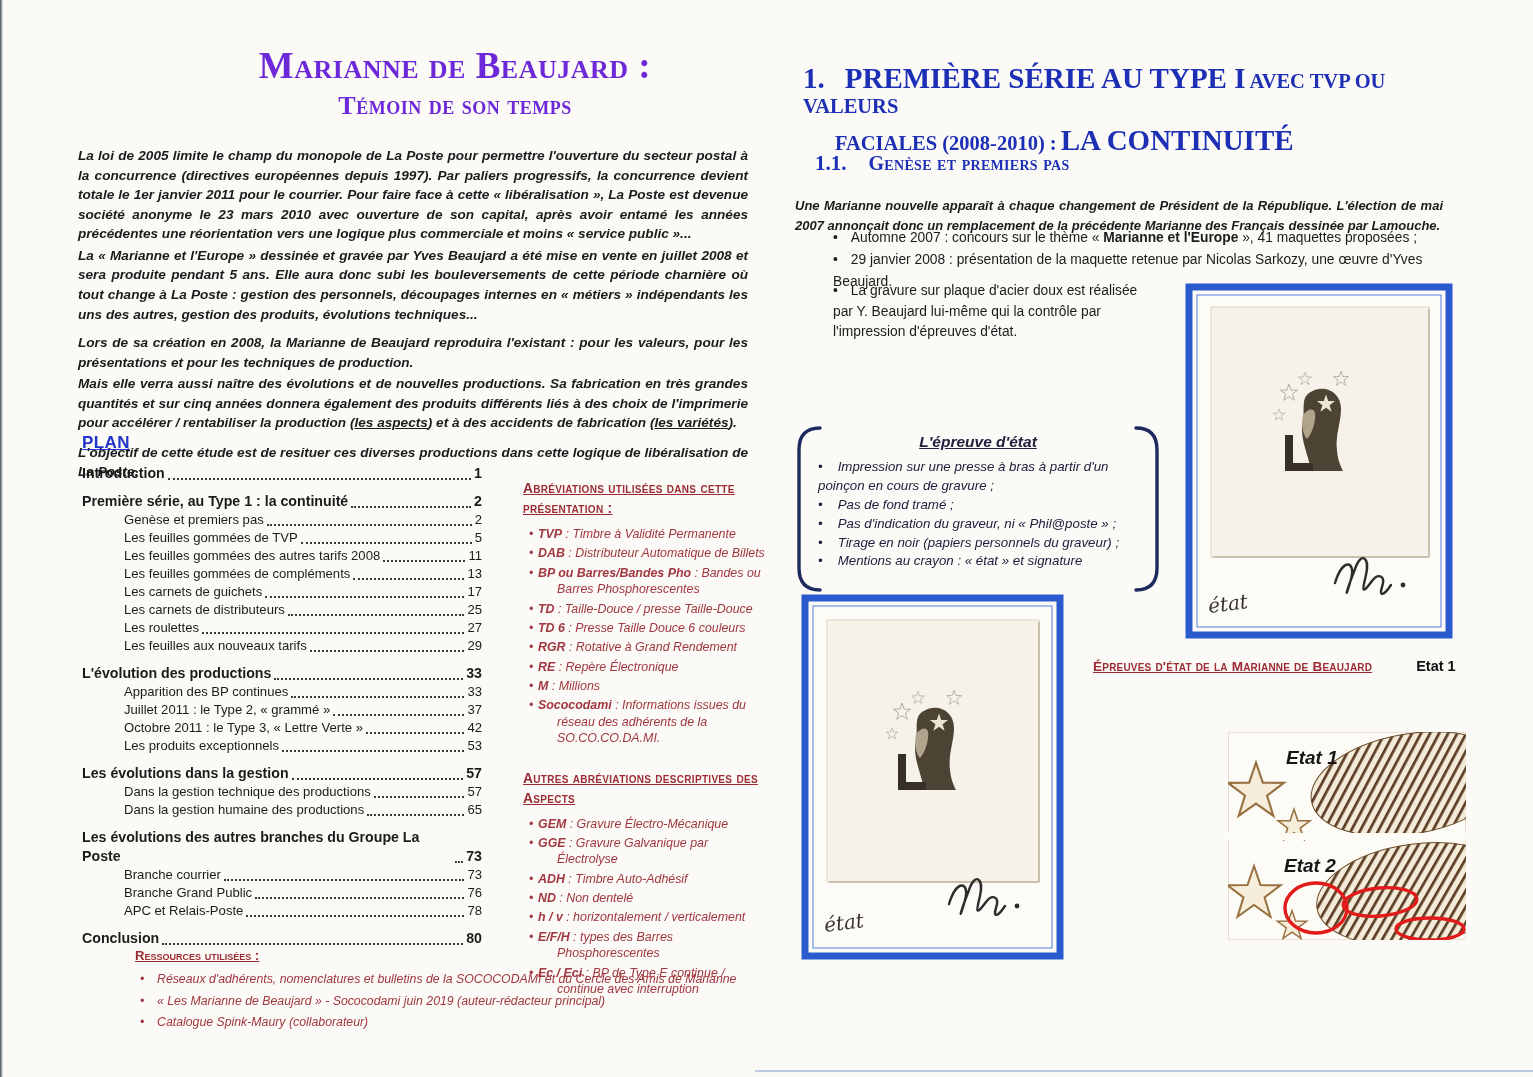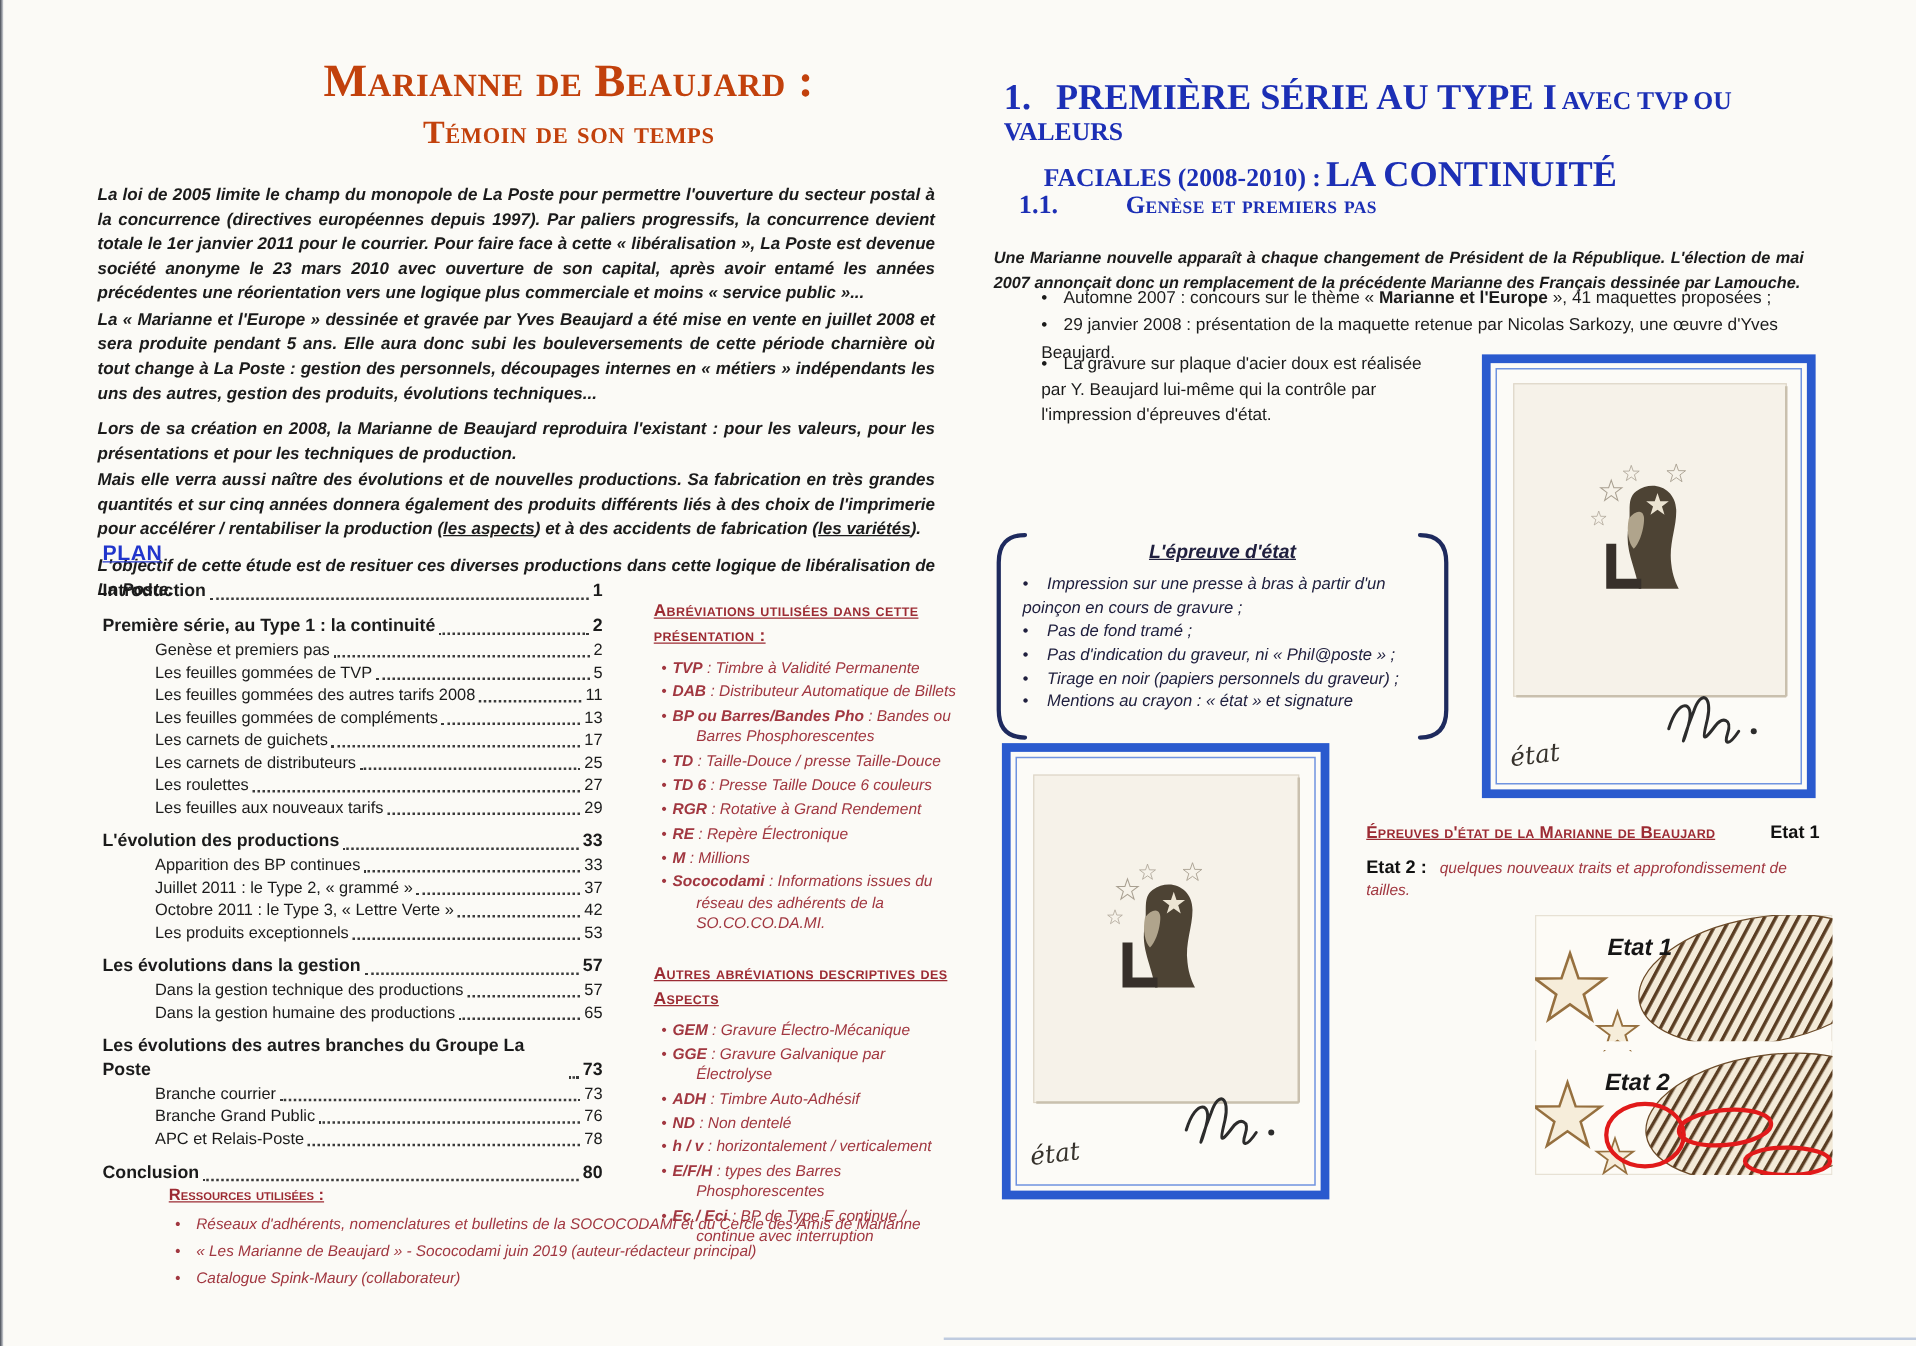"Marianne de Beaujard :" .ltitle { color: #c2410c -> #6d28d9 }
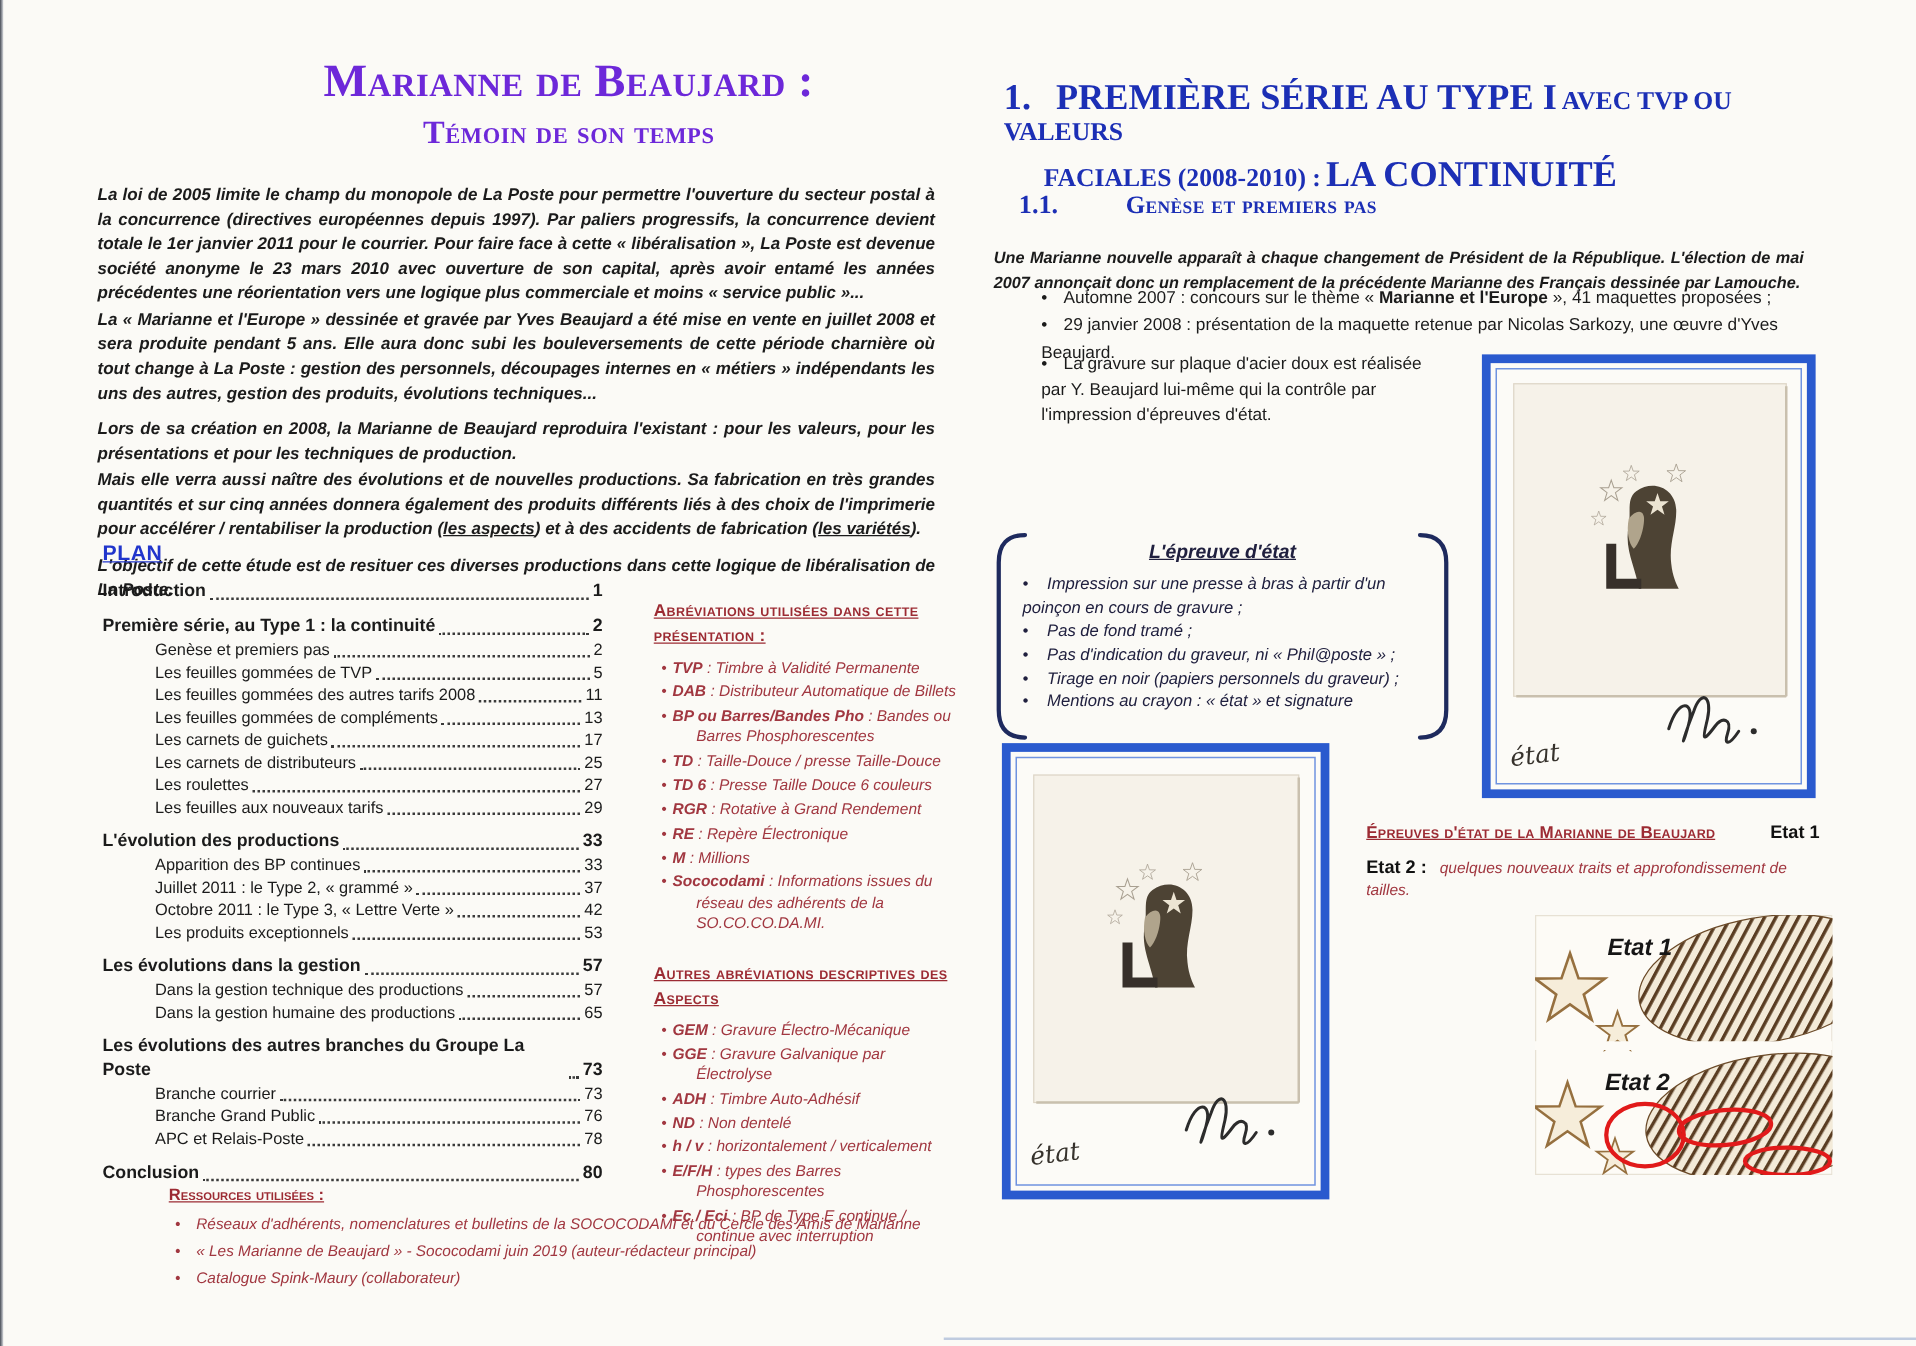"1.1." .rsub .n { margin-right: 50px -> 18px }
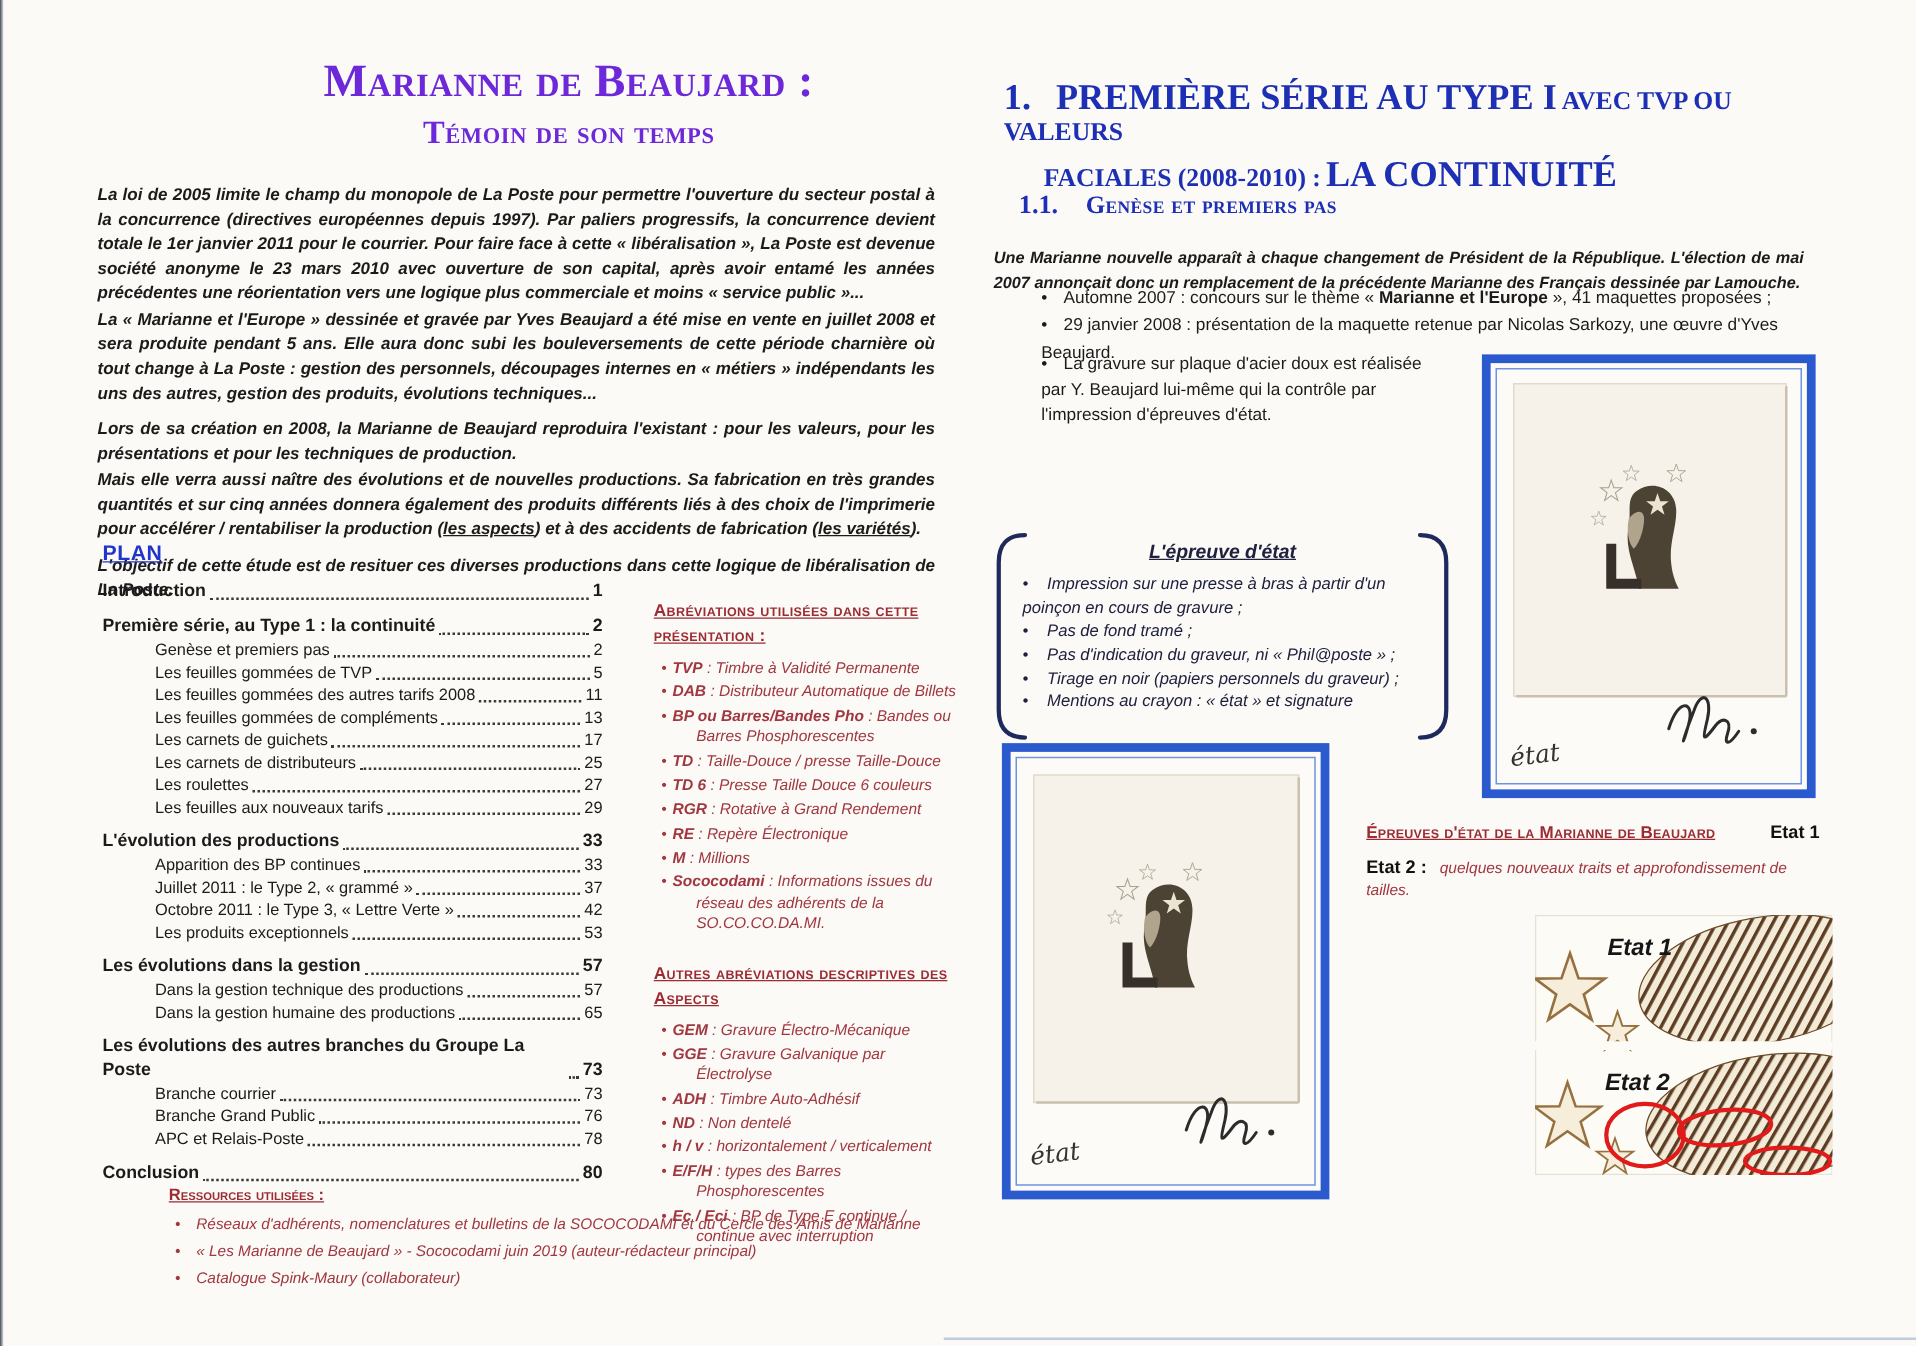"Etat 2 : quelques nouveaux" div.cap2 { html: <div> <span>Etat 2 :</span> <span>quelques nouveaux traits et approfondissement de tailles.</span> </div> -> none }
